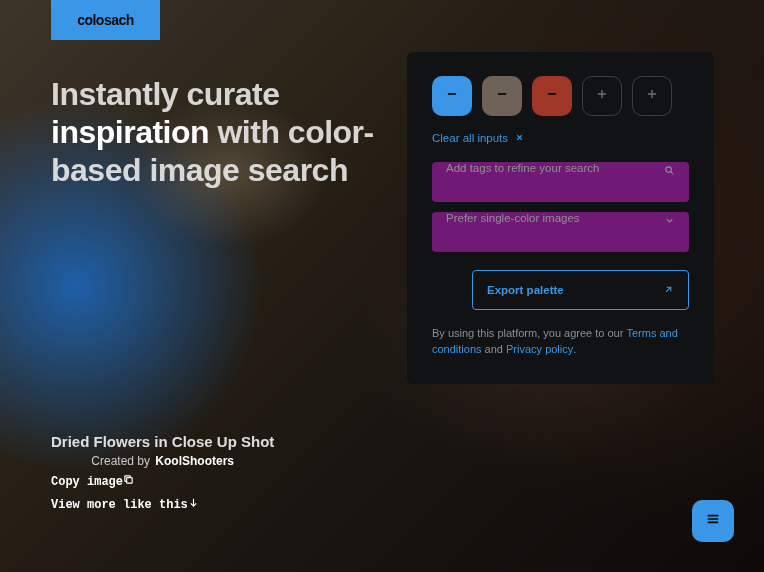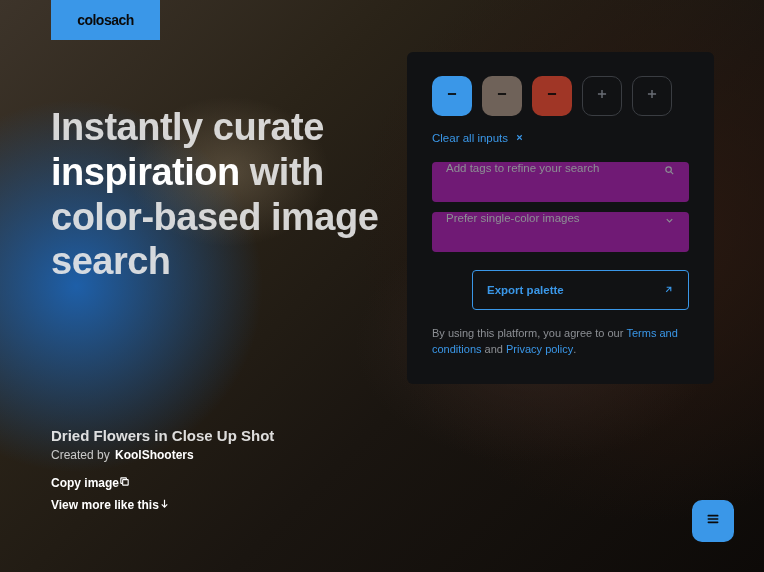"Instantly curate inspiration with" .headline { font-size: 38px -> 32px; margin-top: 29px -> none }
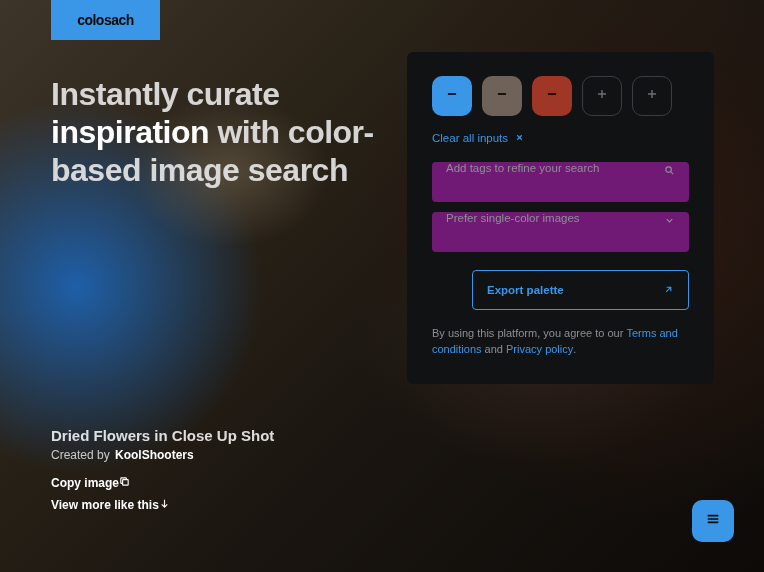"Created by KoolShooters" .caption-author-line { margin-bottom: 14px -> 6px; text-align: none -> center }
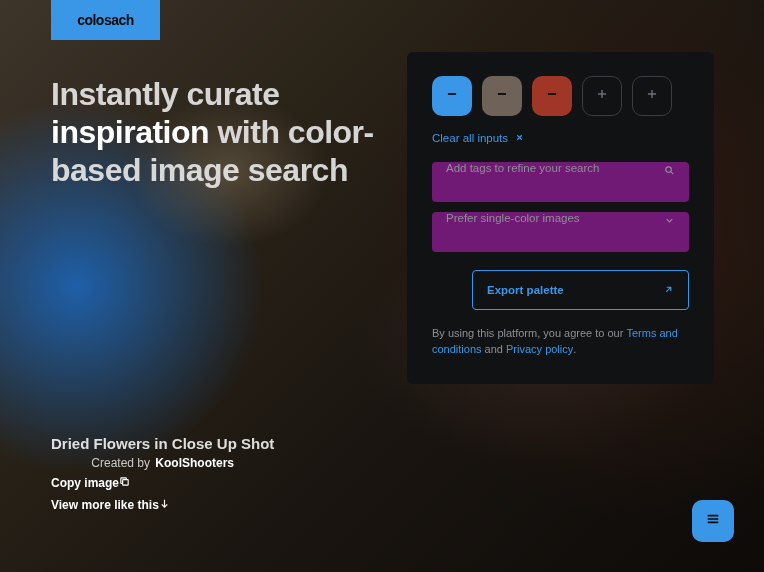"Copy image" .caption-action { font-family: none -> Liberation Mono, monospace }
